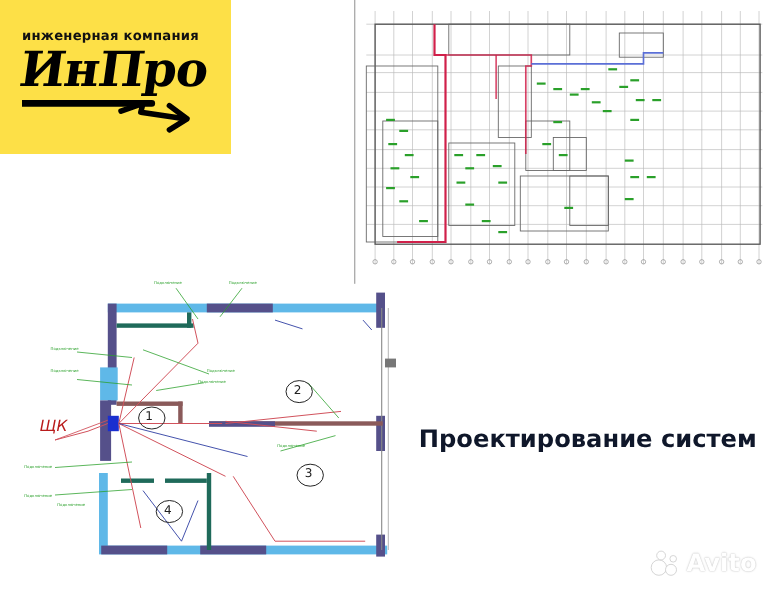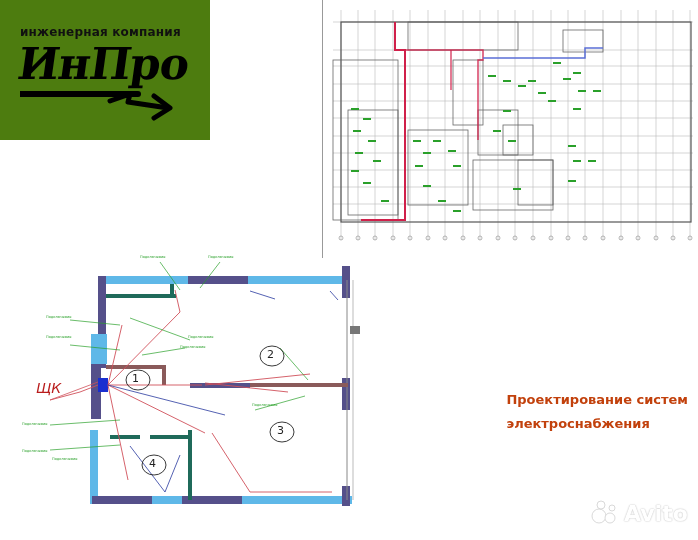"инженерная компания" #logo-block { background: #4d7c0f -> #fde047 }
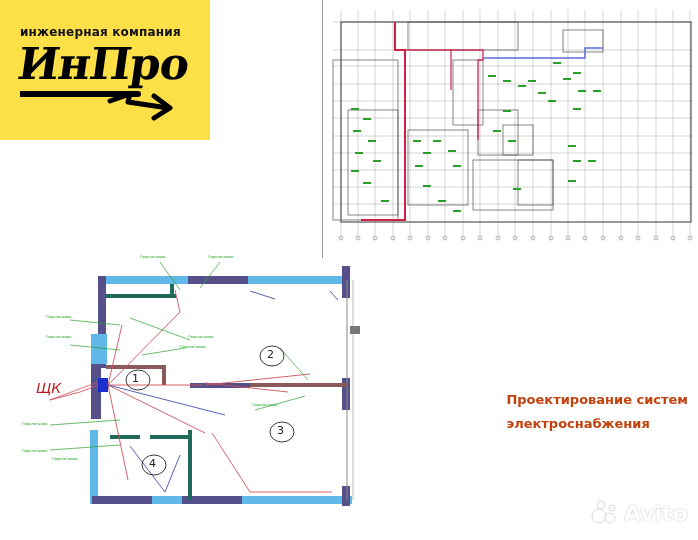"Проектирование систем" #tagline { color: #c2410c -> #0f172a; font-size: 13px -> 22px; text-align: left -> center }
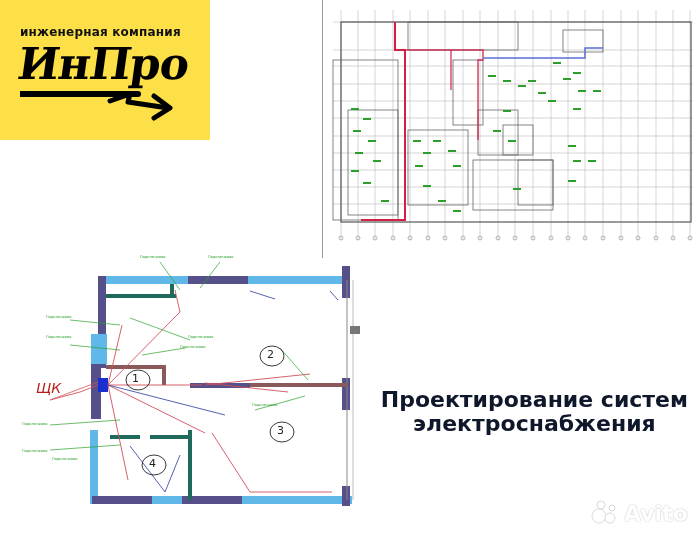"электроснабжения" div { html: <div>электроснабжения</div> -> none }
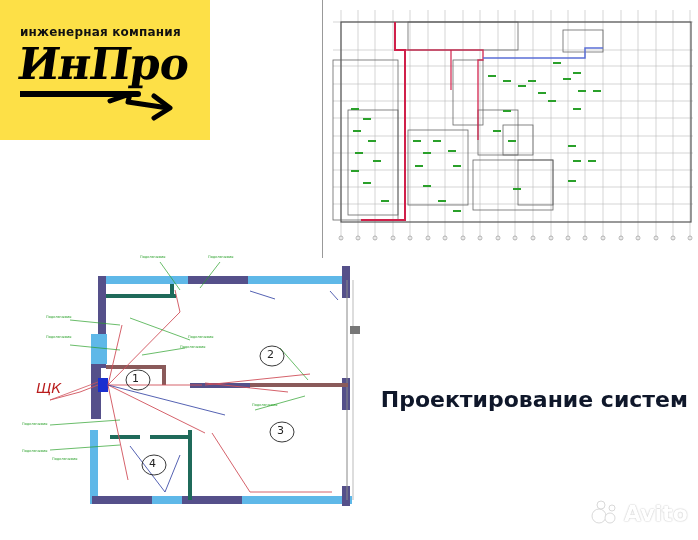"Avito" #avito { align-items: center -> none }
